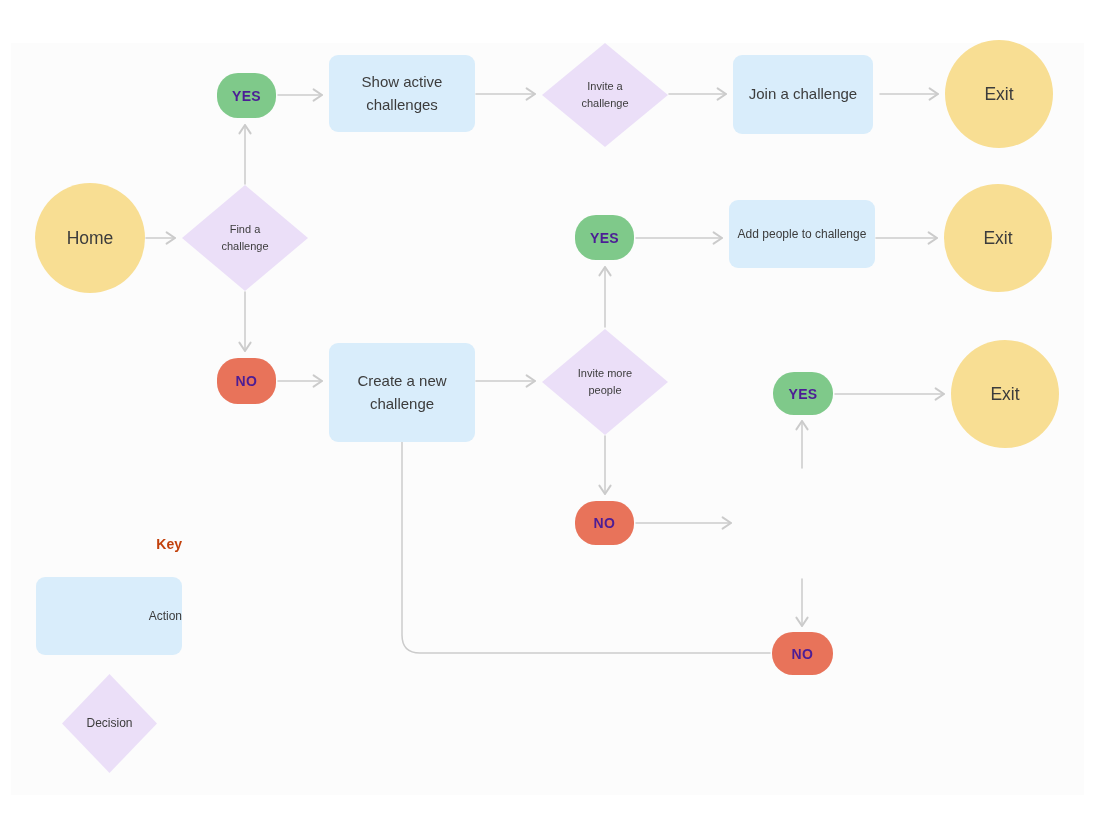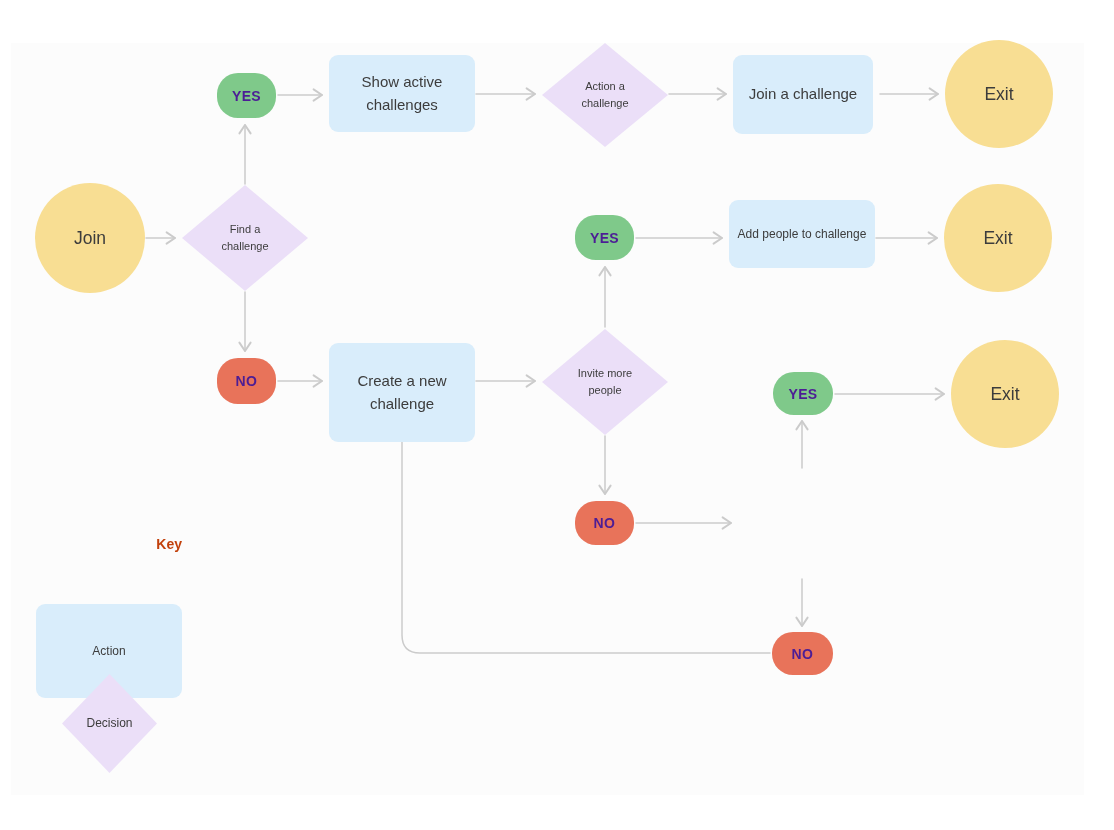"Action a" span.lbl { text: Action -> Invite }
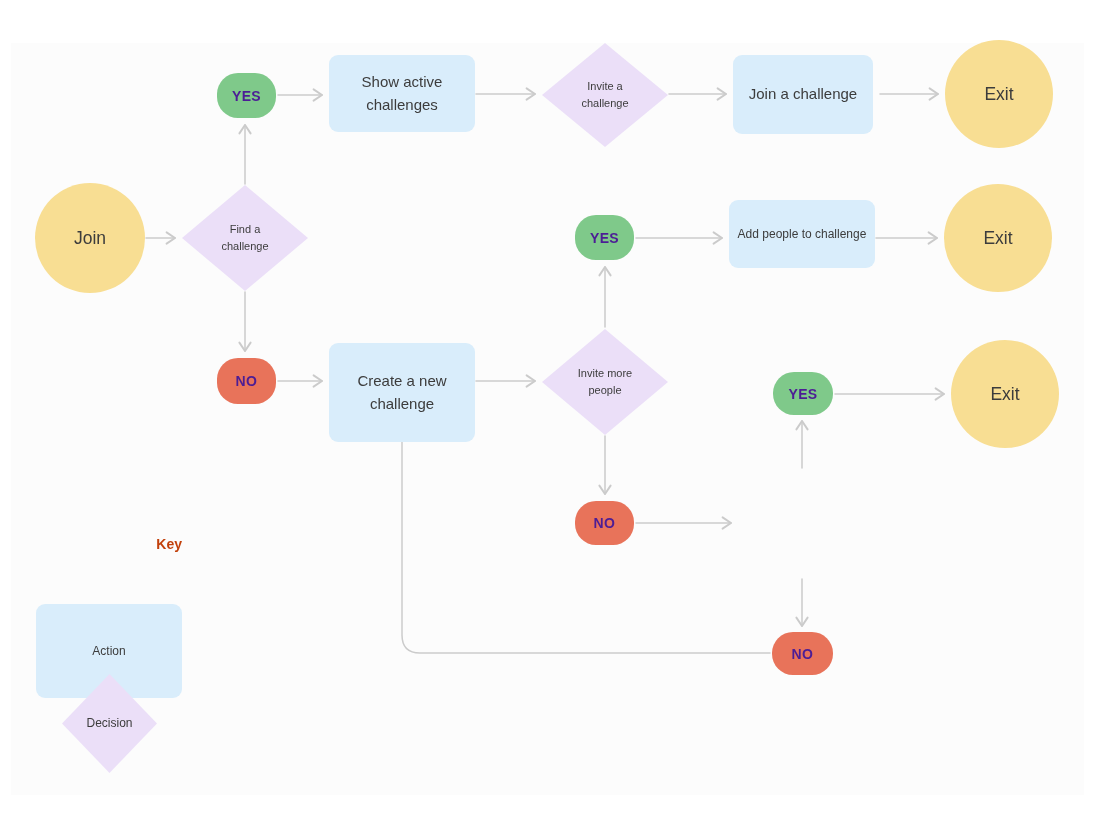"Join" span.lbl { text: Join -> Home }
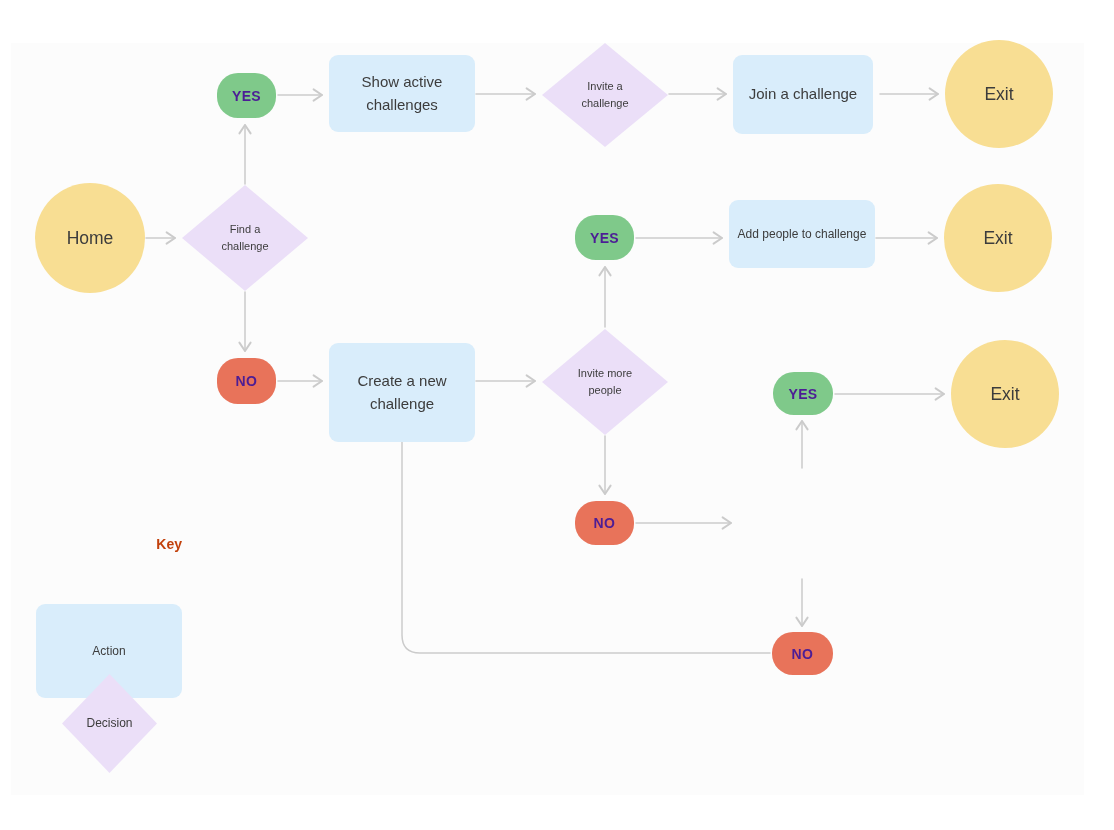"Action" div.node { height: 94px -> 78px; justify-content: none -> flex-end; top: 604px -> 577px }
